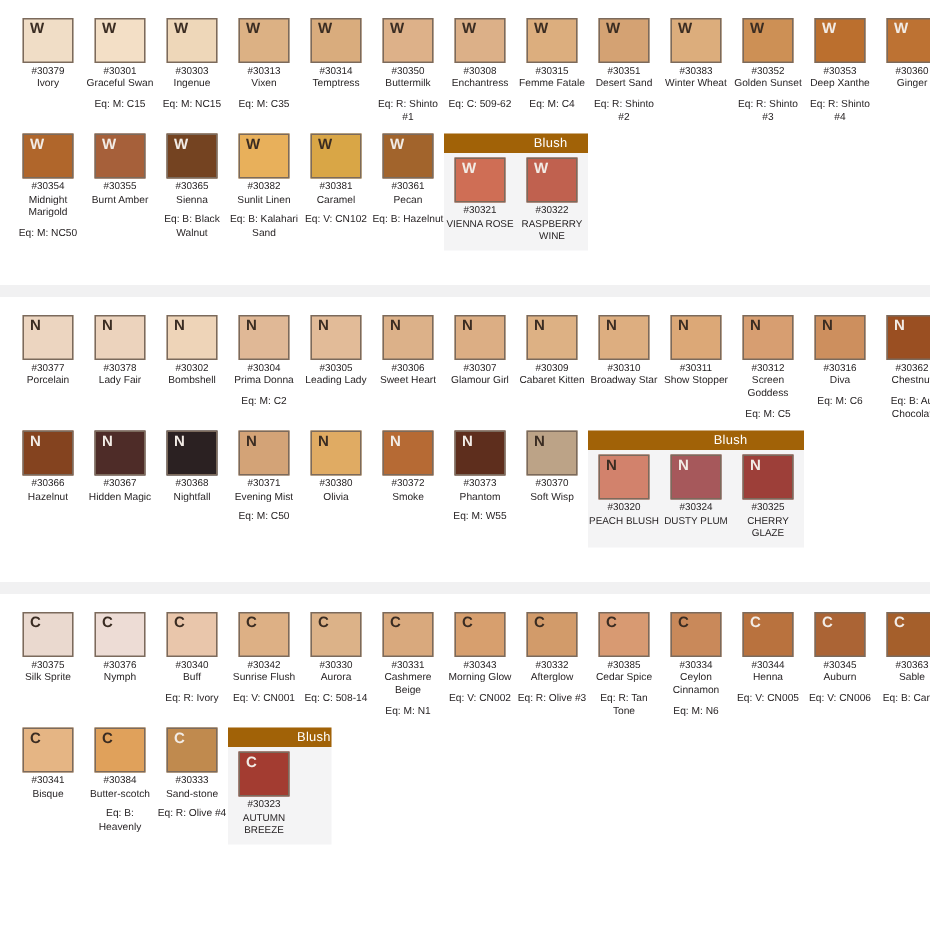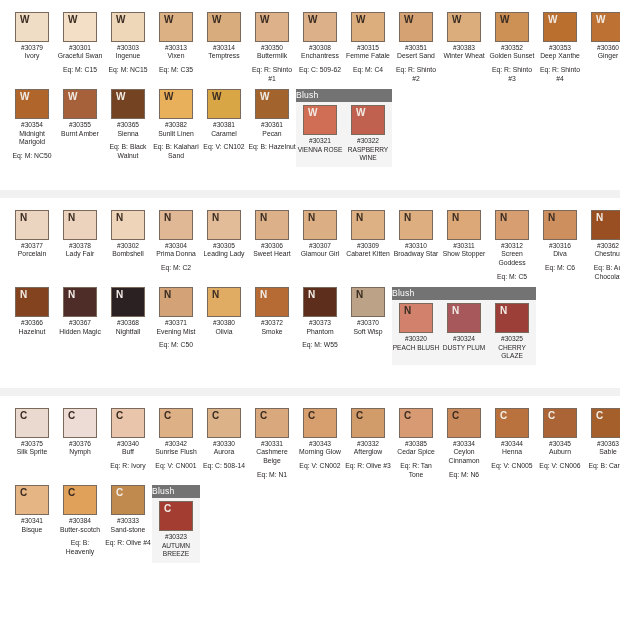"Blush" .blush-hdr { background: #737373 -> #a16207; padding-left: none -> 46px; text-align: left -> center }
